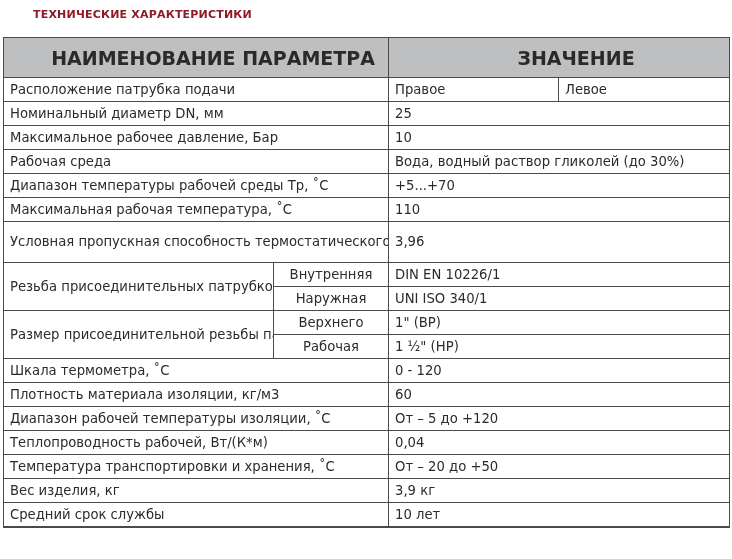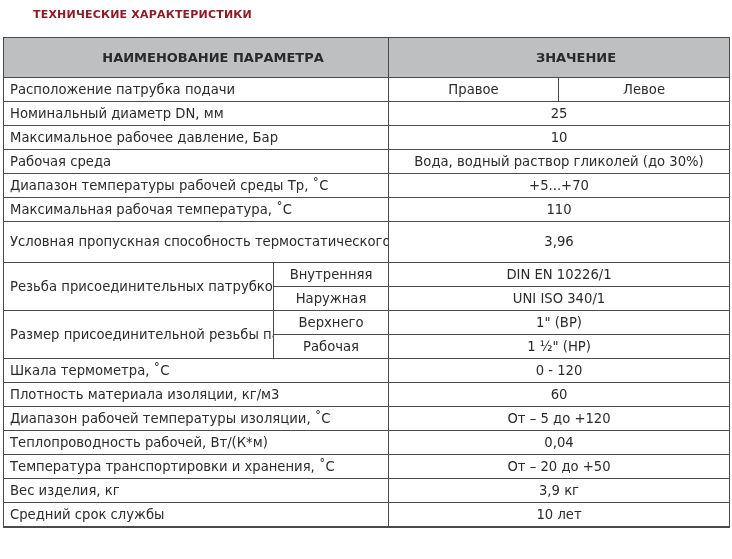"НАИМЕНОВАНИЕ ПАРАМЕТРА" table.spec th { font-size: 13px -> 19px }
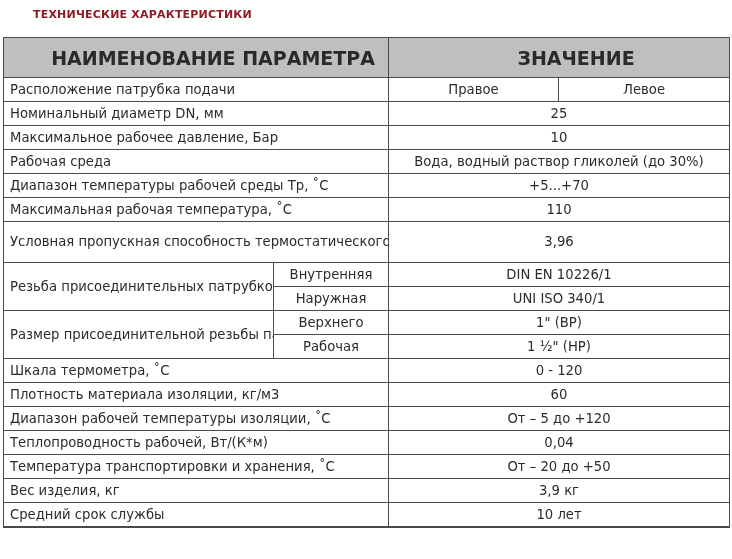"Правое" td.val { text-align: center -> left }
